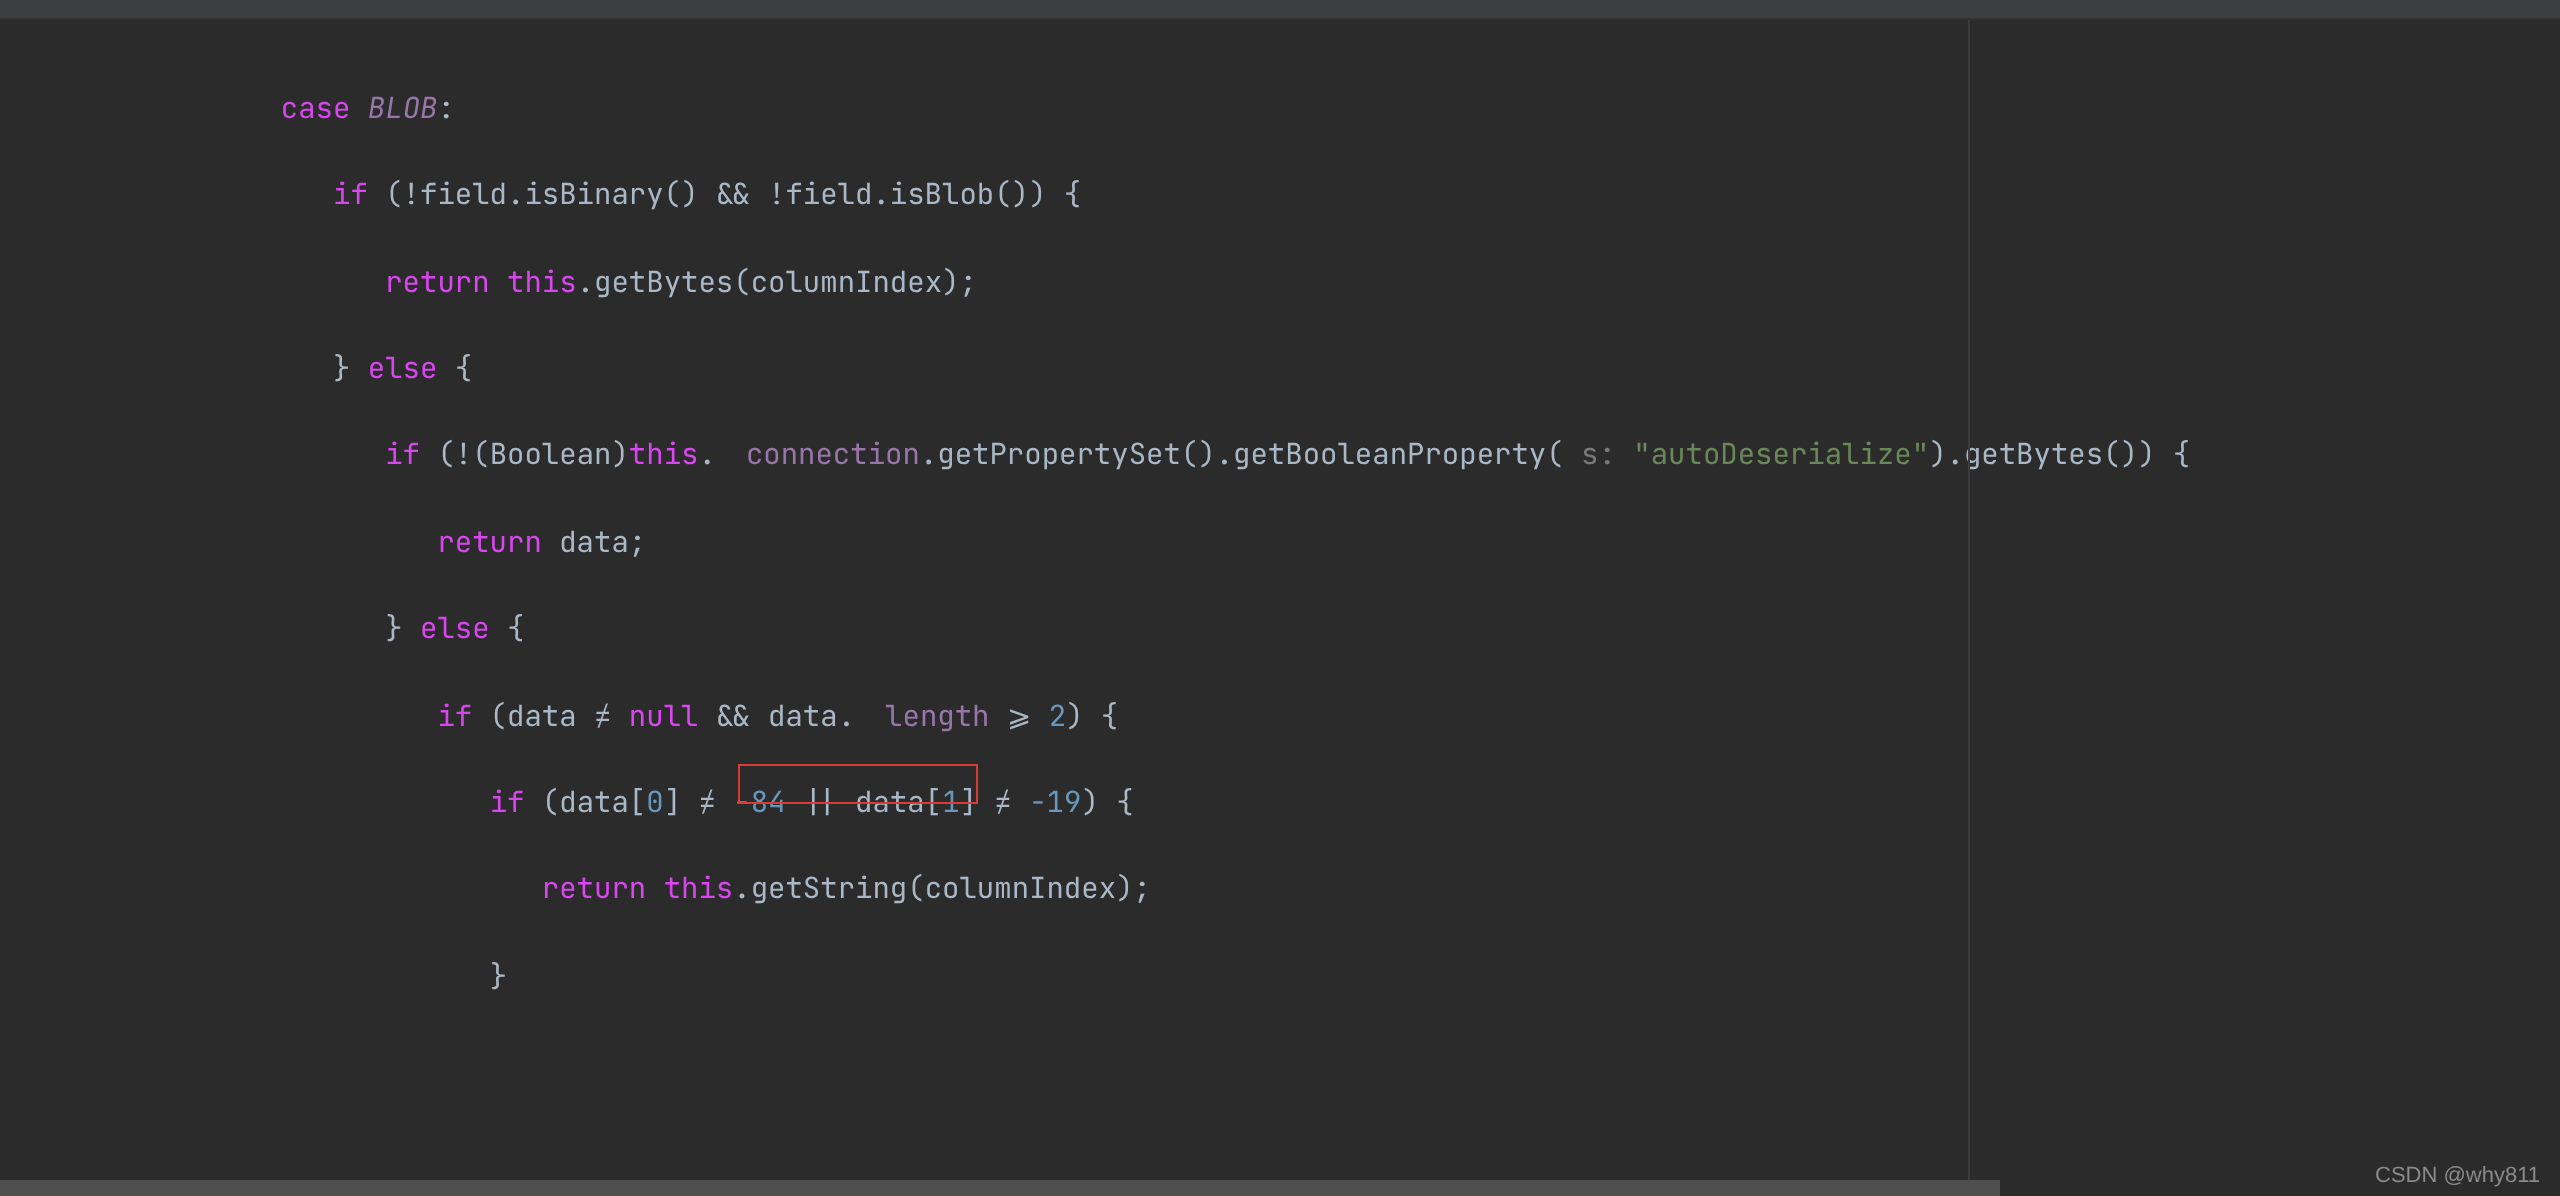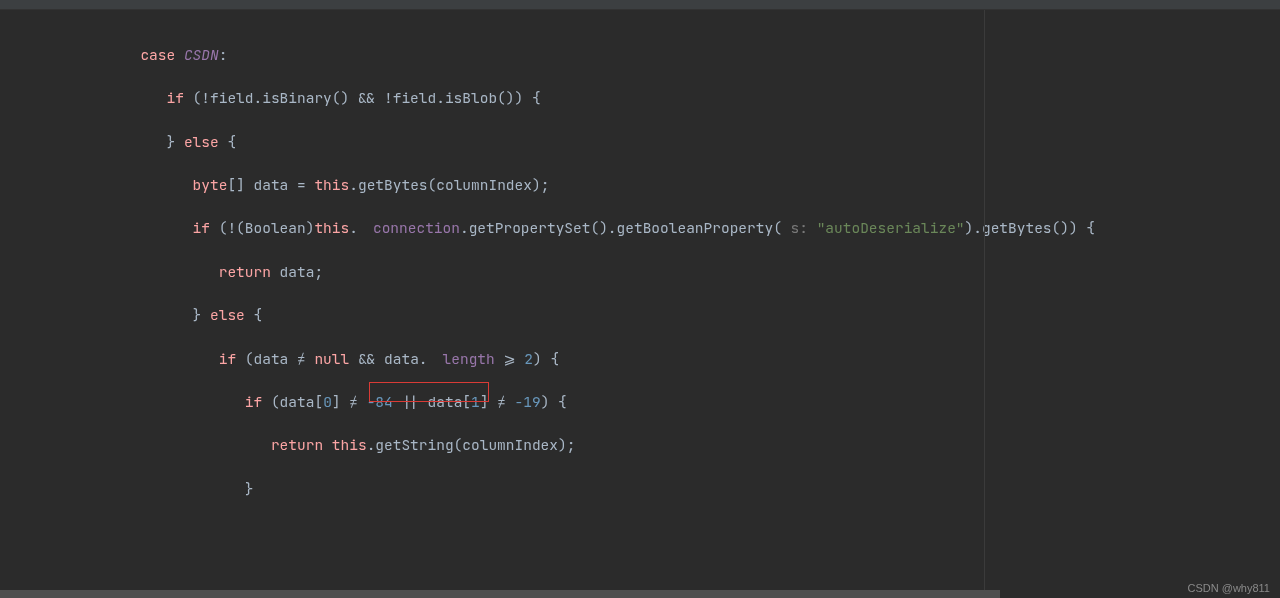"case" .kw { color: #fca5a5 -> #d946ef }
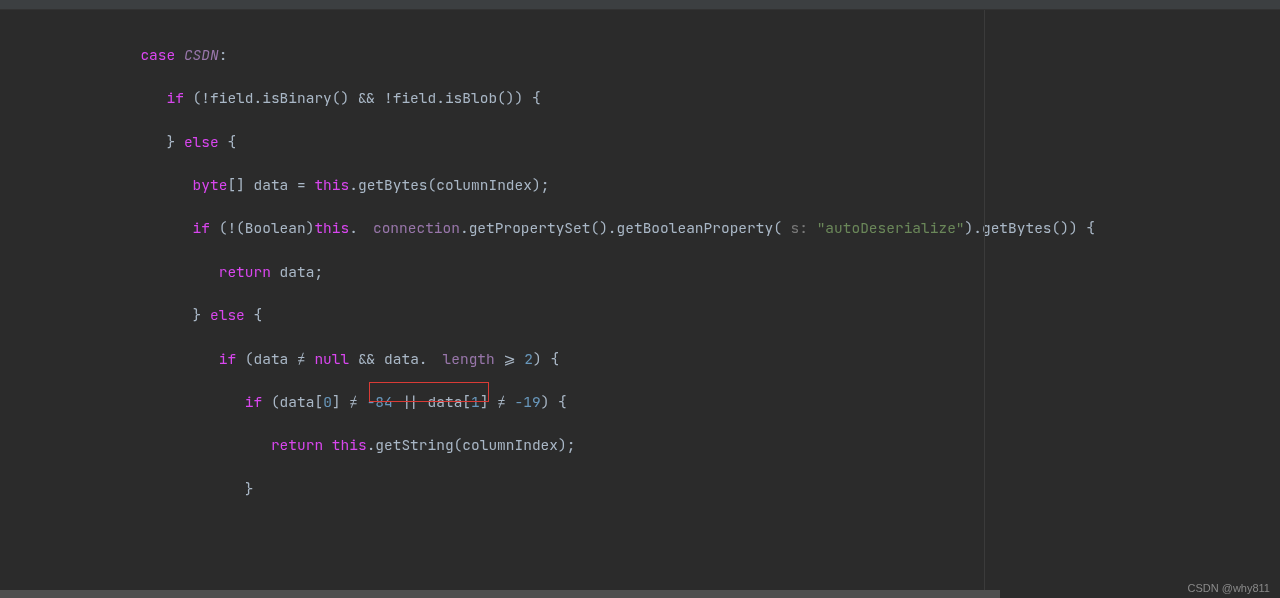"CSDN" span.const { text: CSDN -> BLOB }
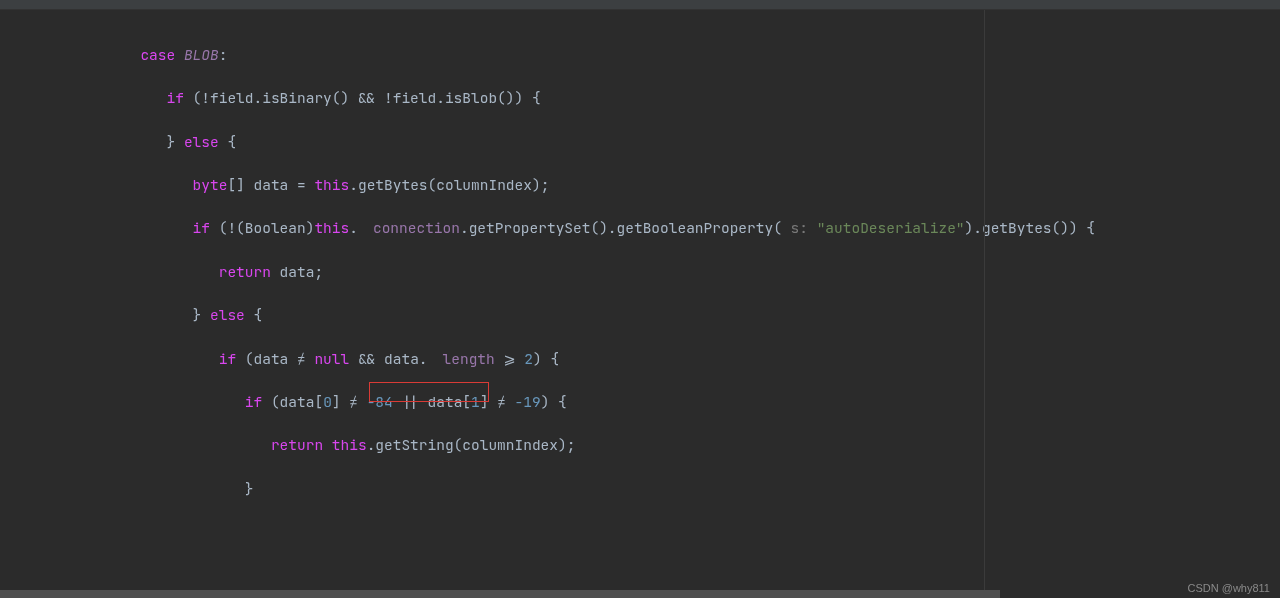"return this.getBytes(columnIndex);" div.line { html: none -> <div> <span>return</span> <span>this</span><span>.getBytes(columnIndex);</span></div> }
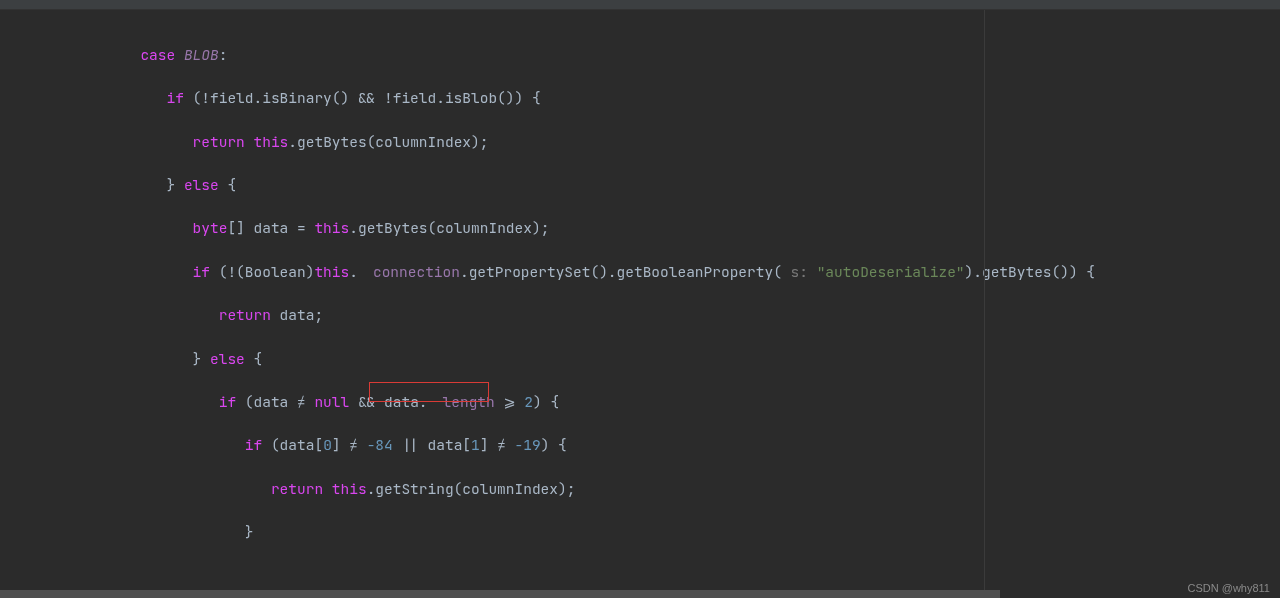"byte[] data =" div.line { html: <div> <span>byte</span><span>[] data = </span><span>this</span><span>.getBytes(columnIndex);</span></div> -> none }
